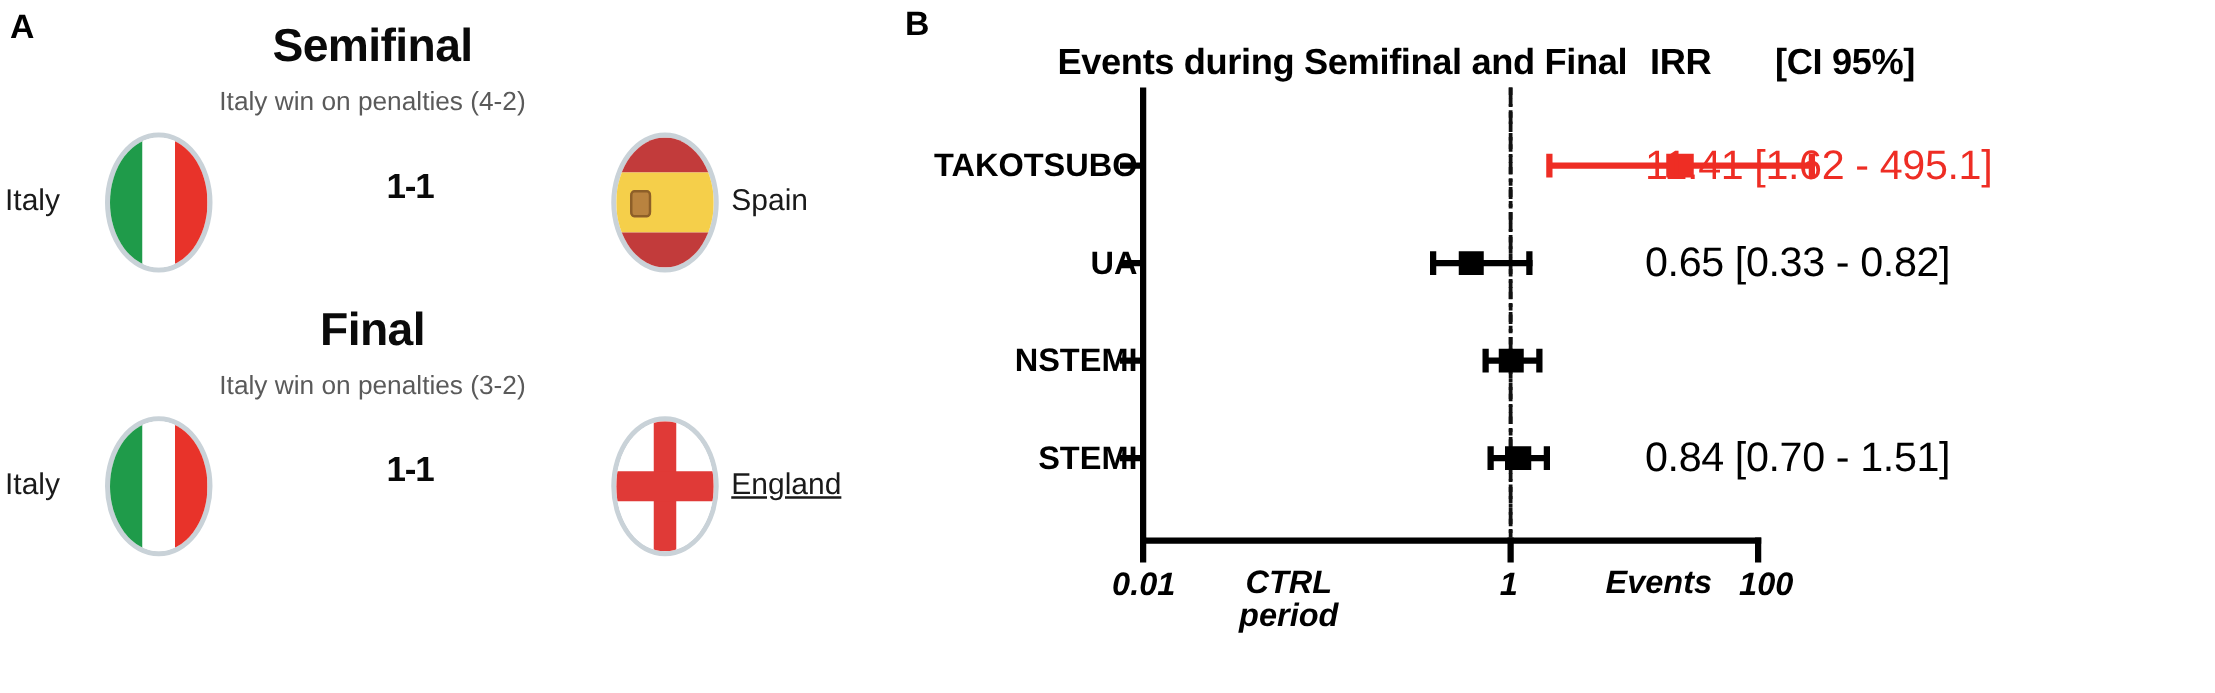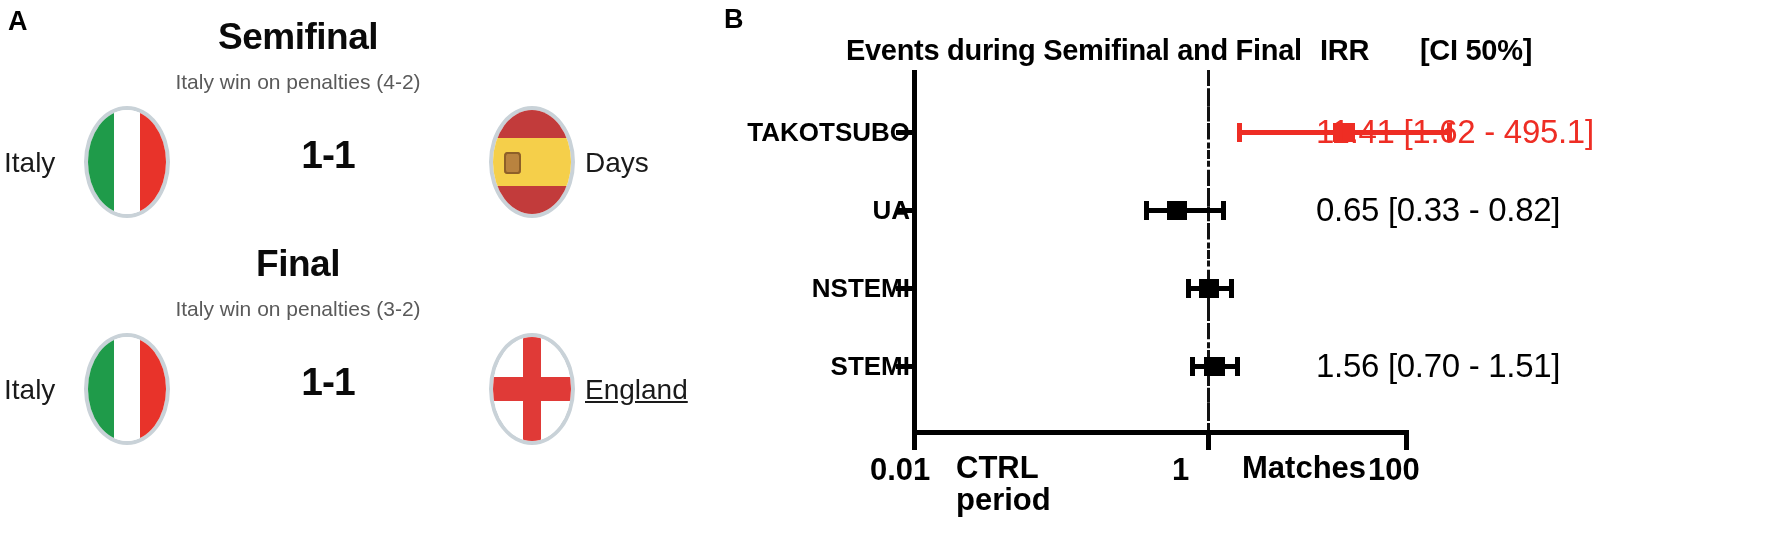"[CI 50%]" div.bp-title { text: 50% -> 95% }
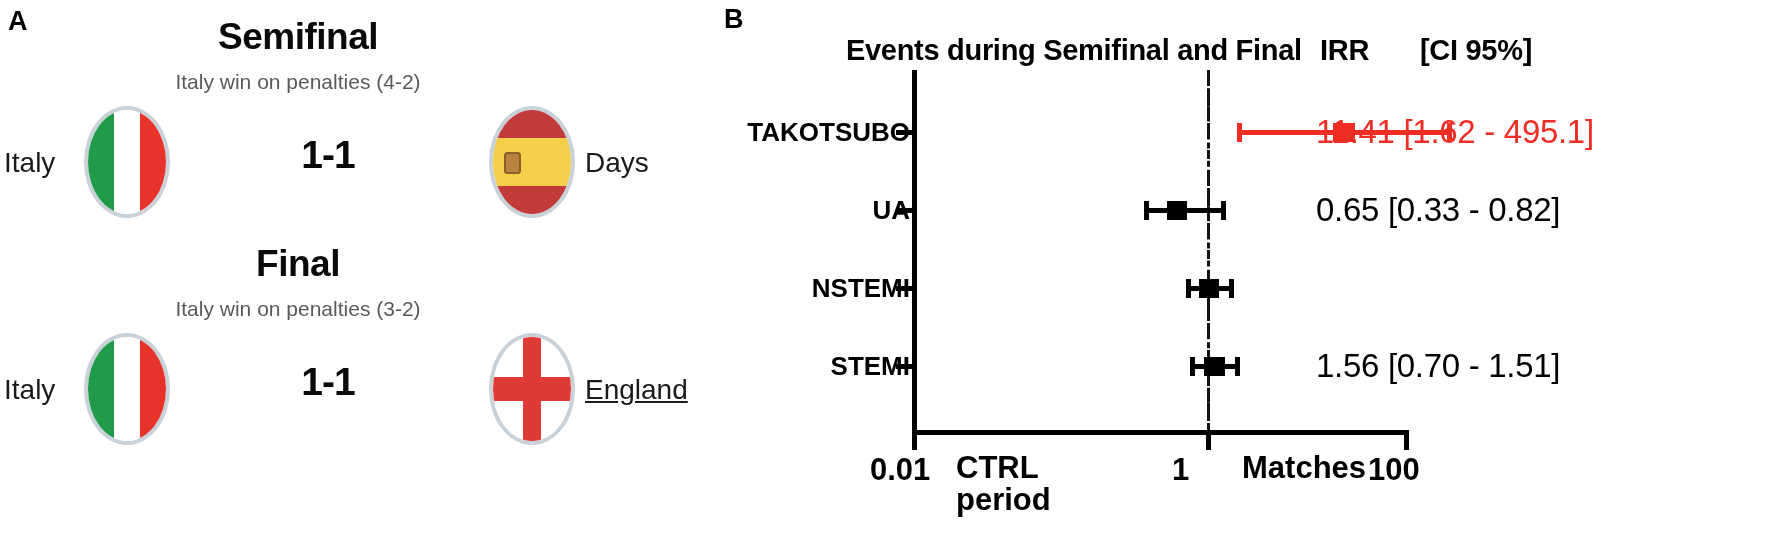"Italy" .team-name { font-size: 28px -> 24px }
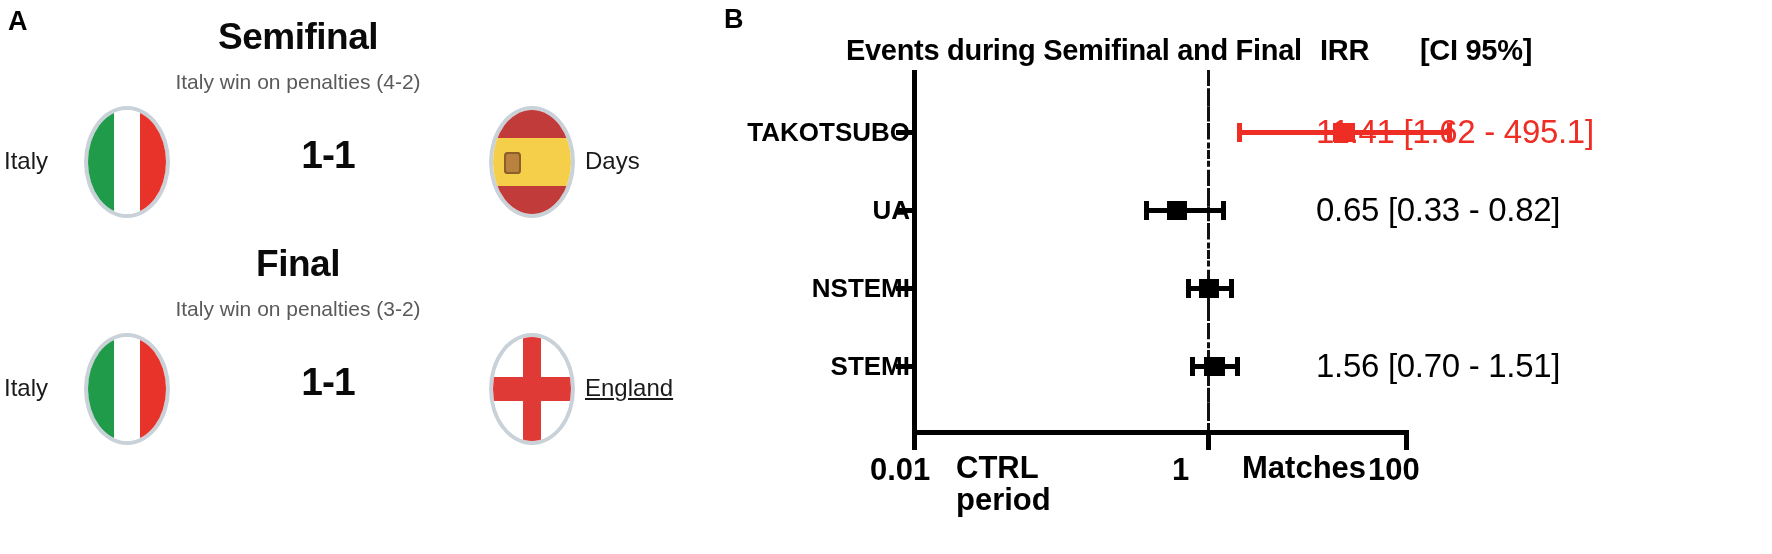"1-1" .match-score { font-size: 39px -> 28px }
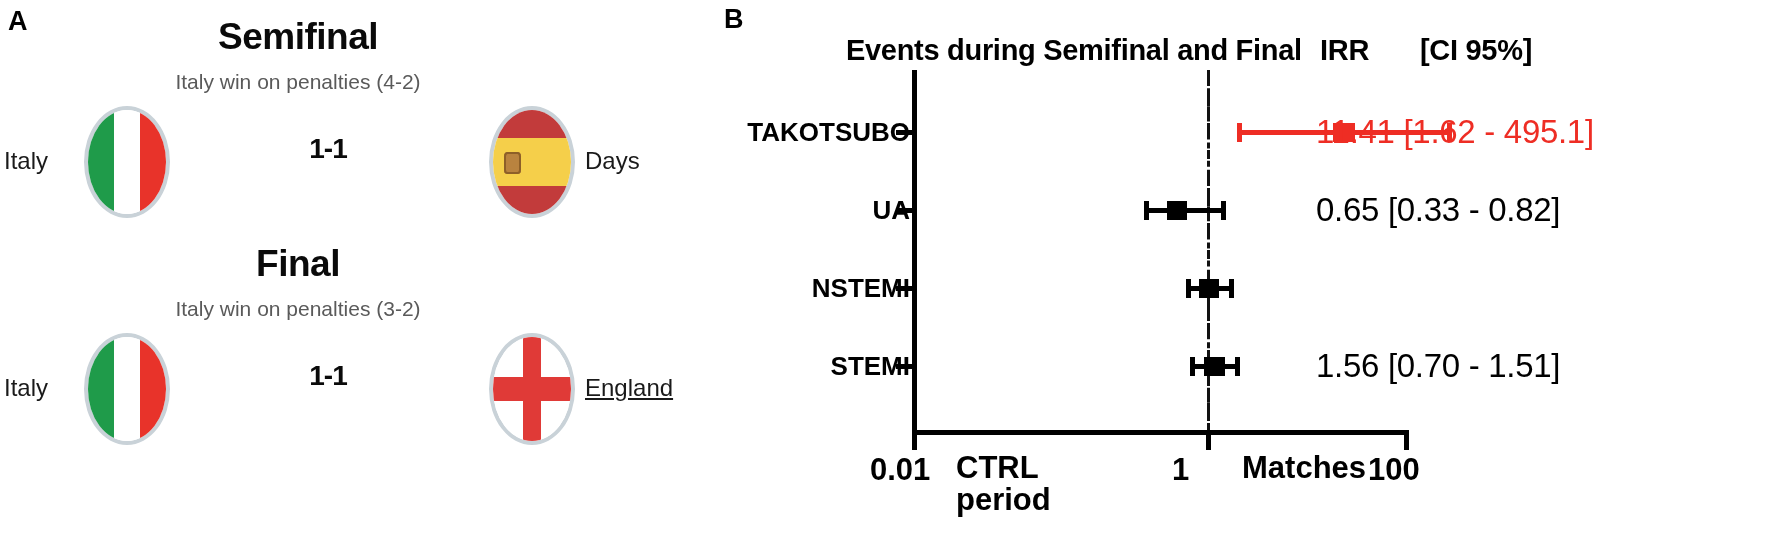"Days" div.team-name { text: Days -> Spain }
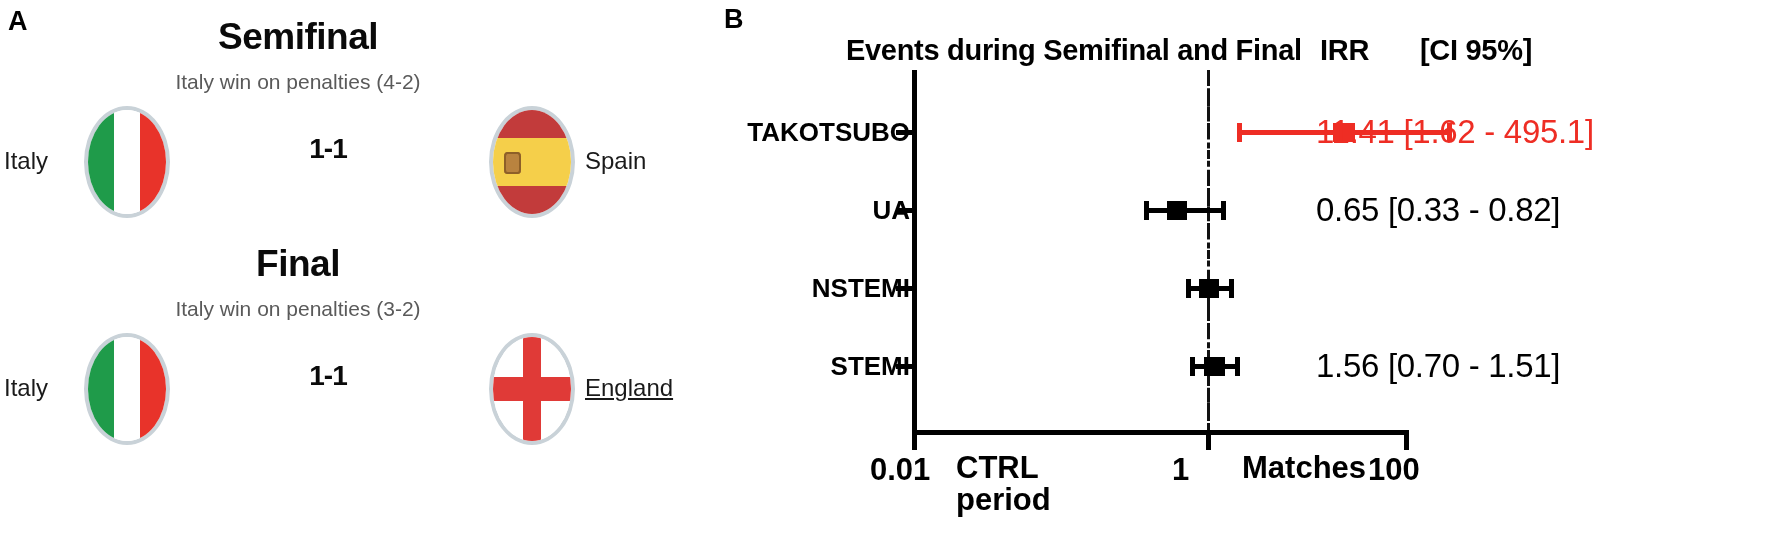"1.56 [0.70 - 1.51]" div.fp-value { text: 1.56 -> 0.84 }
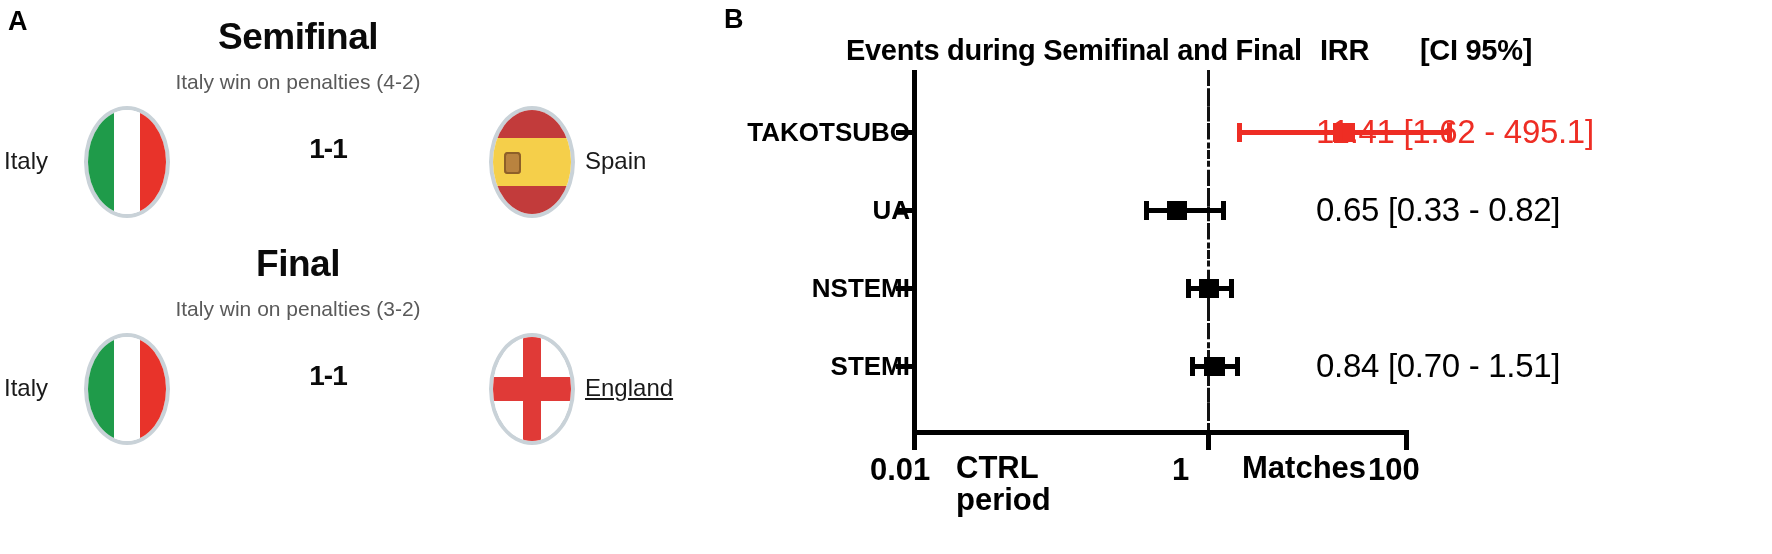"0.01" .xlab { font-size: 31px -> 26px; font-style: none -> italic; text-align: left -> center }
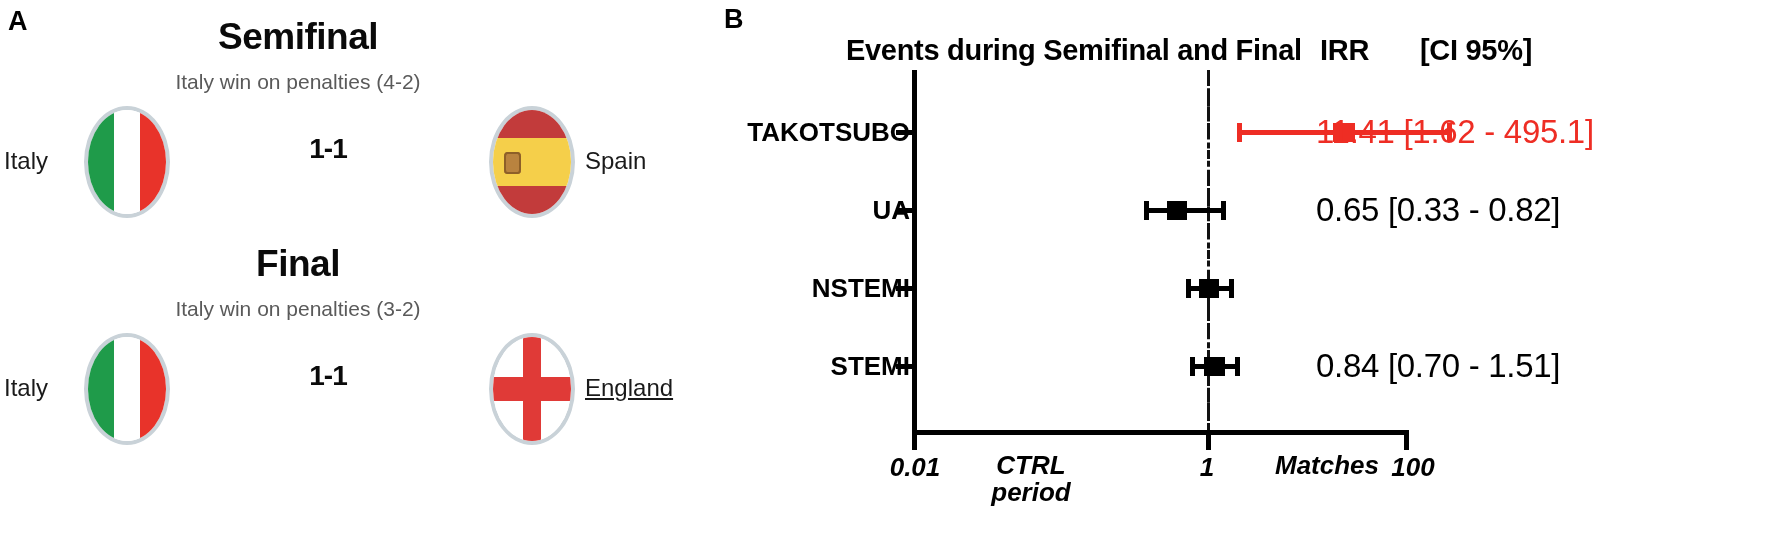"Matches" div { text: Matches -> Events }
